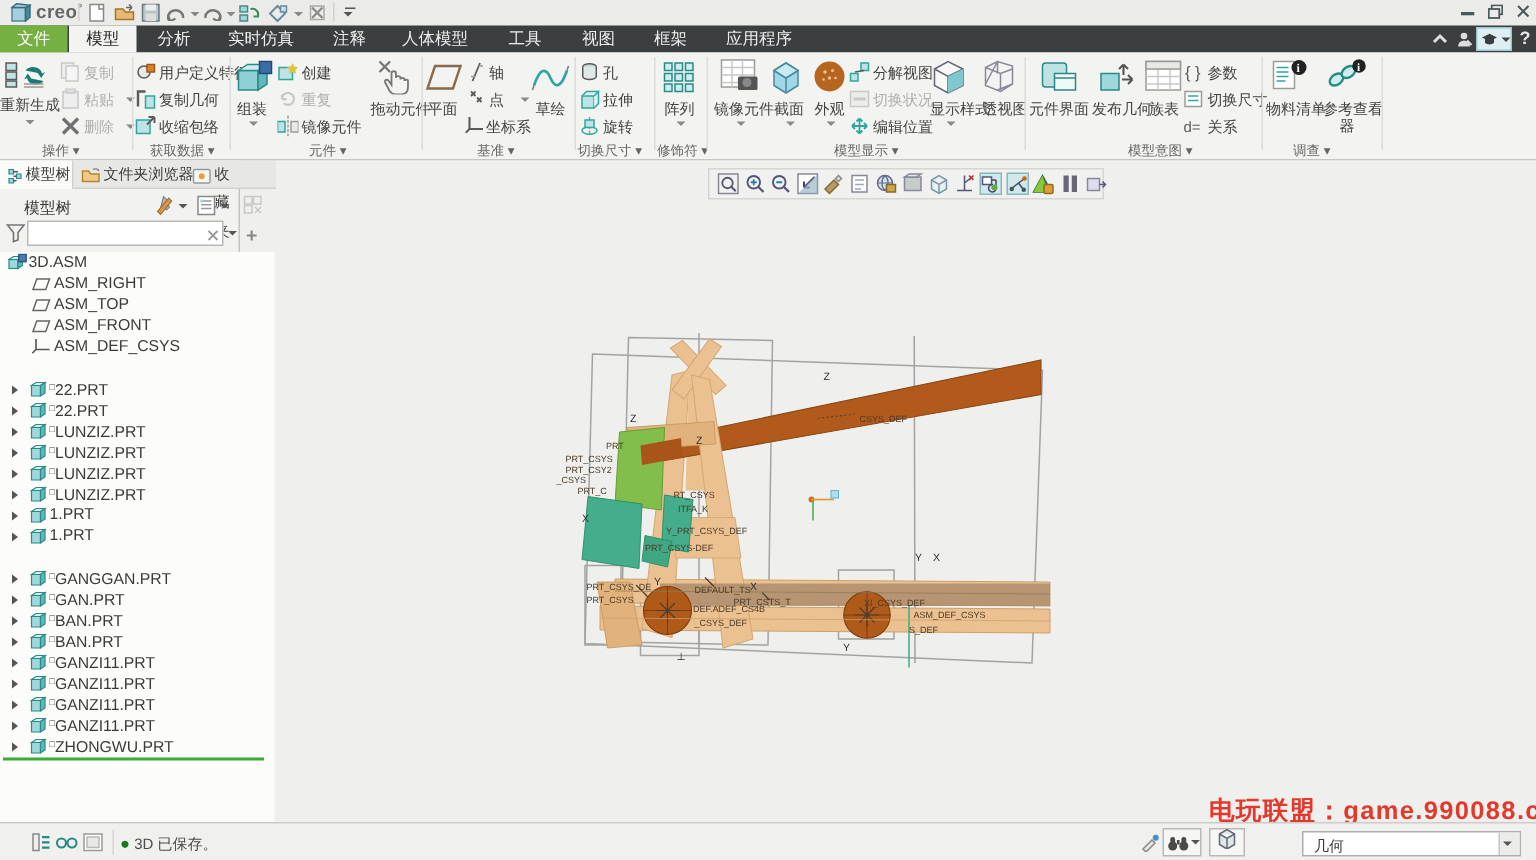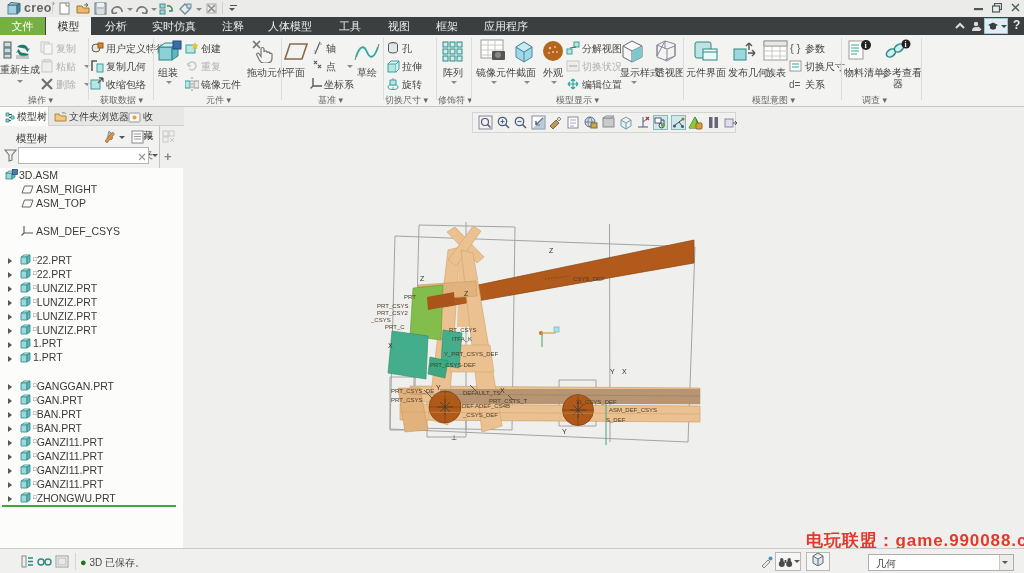"ASM_FRONT" div.trow { html: none -> <div> <span> <svg> <path></path> </svg> </span> <span>ASM_FRONT</span> </div> }
